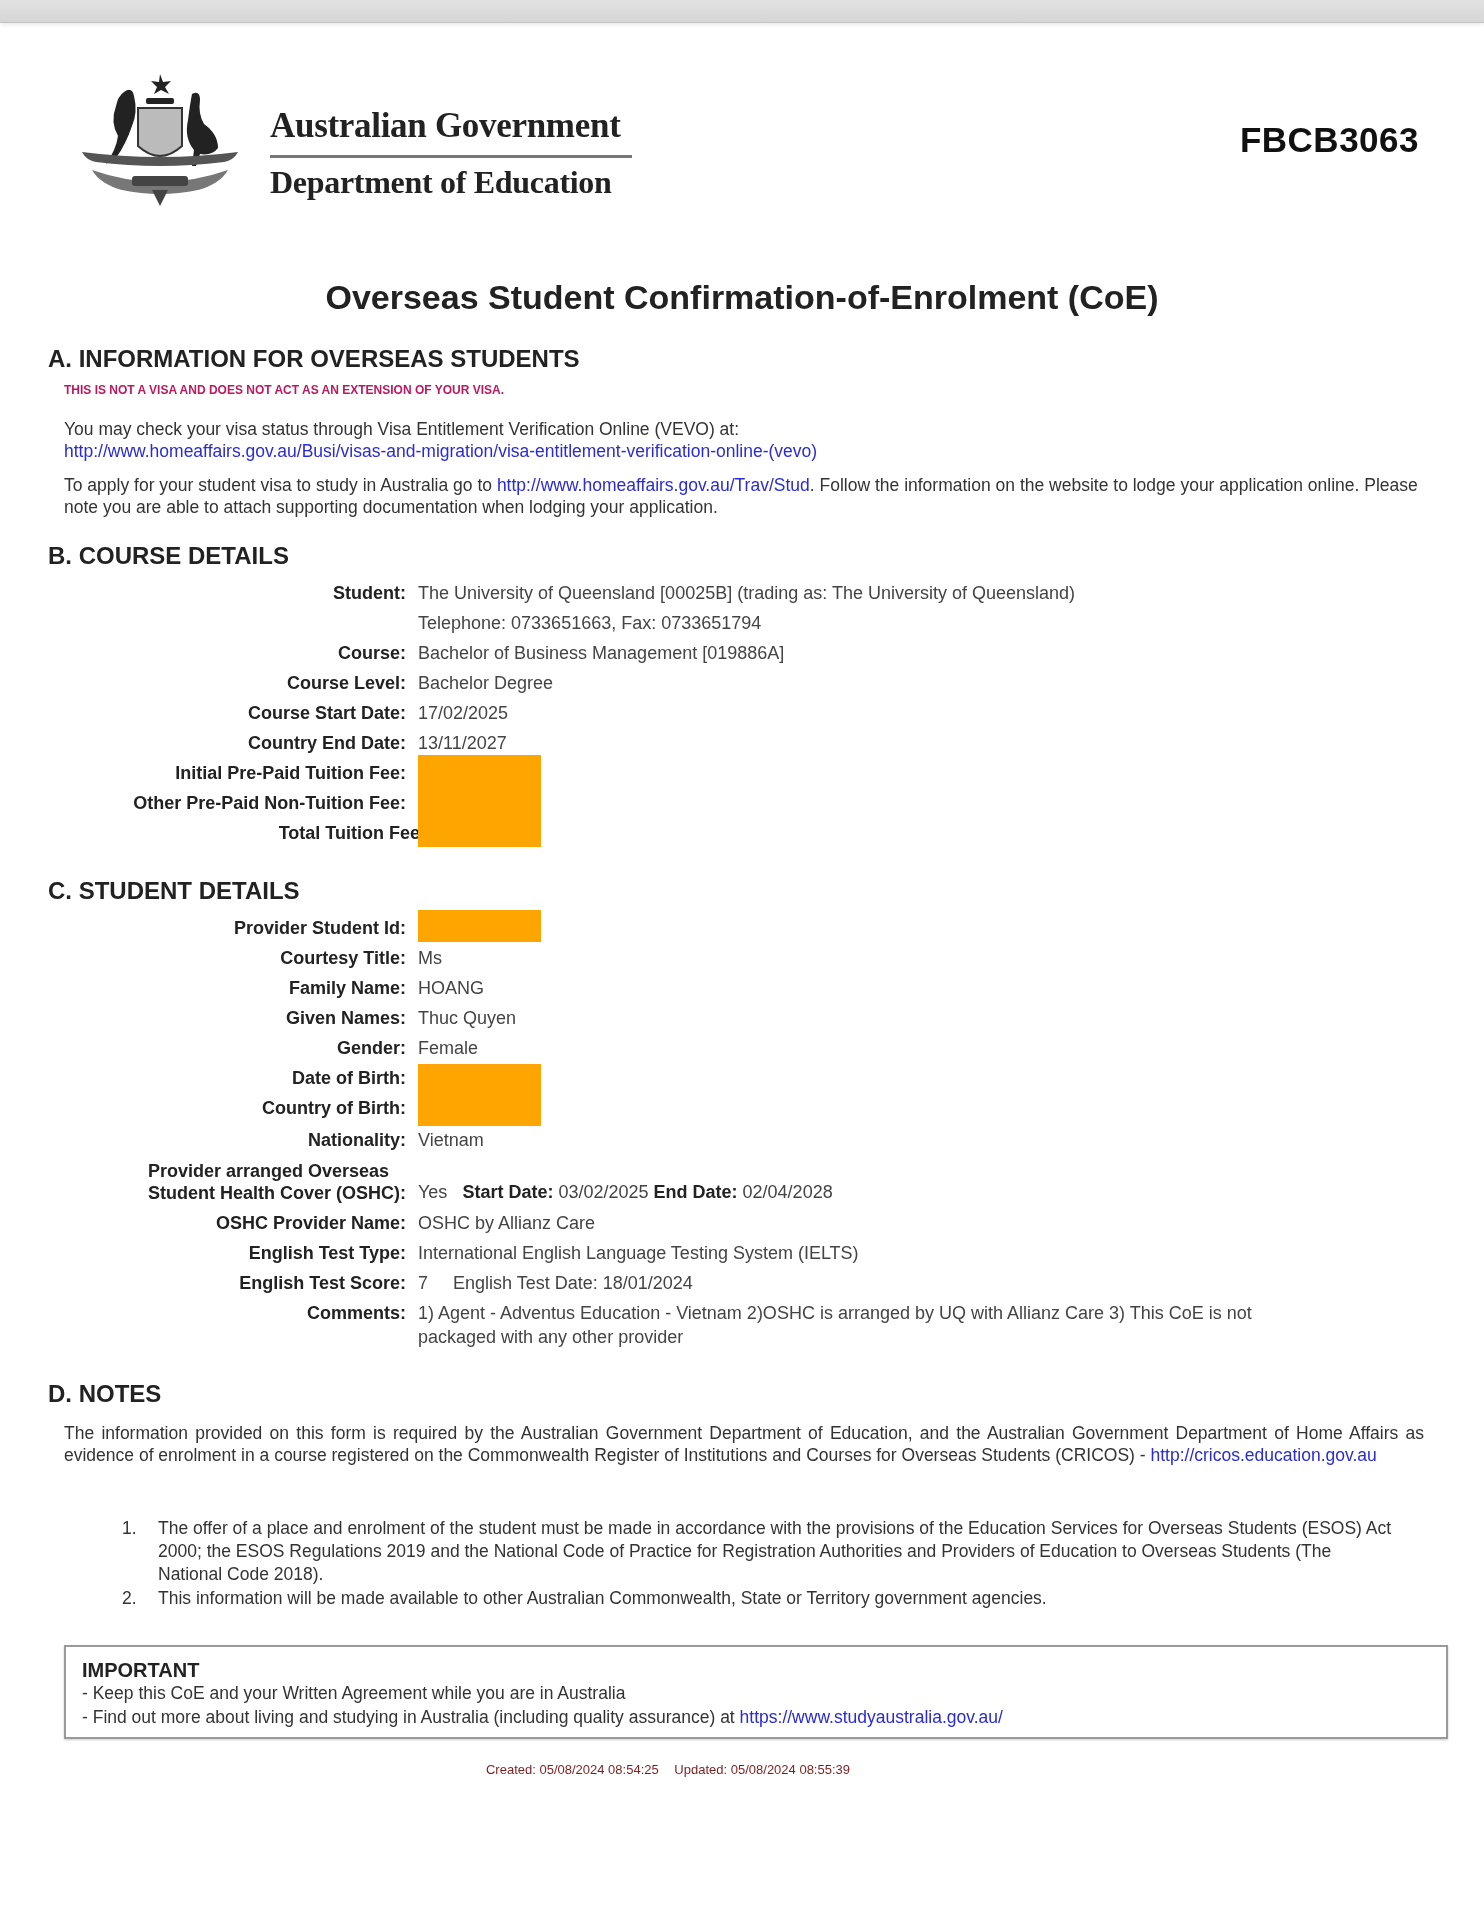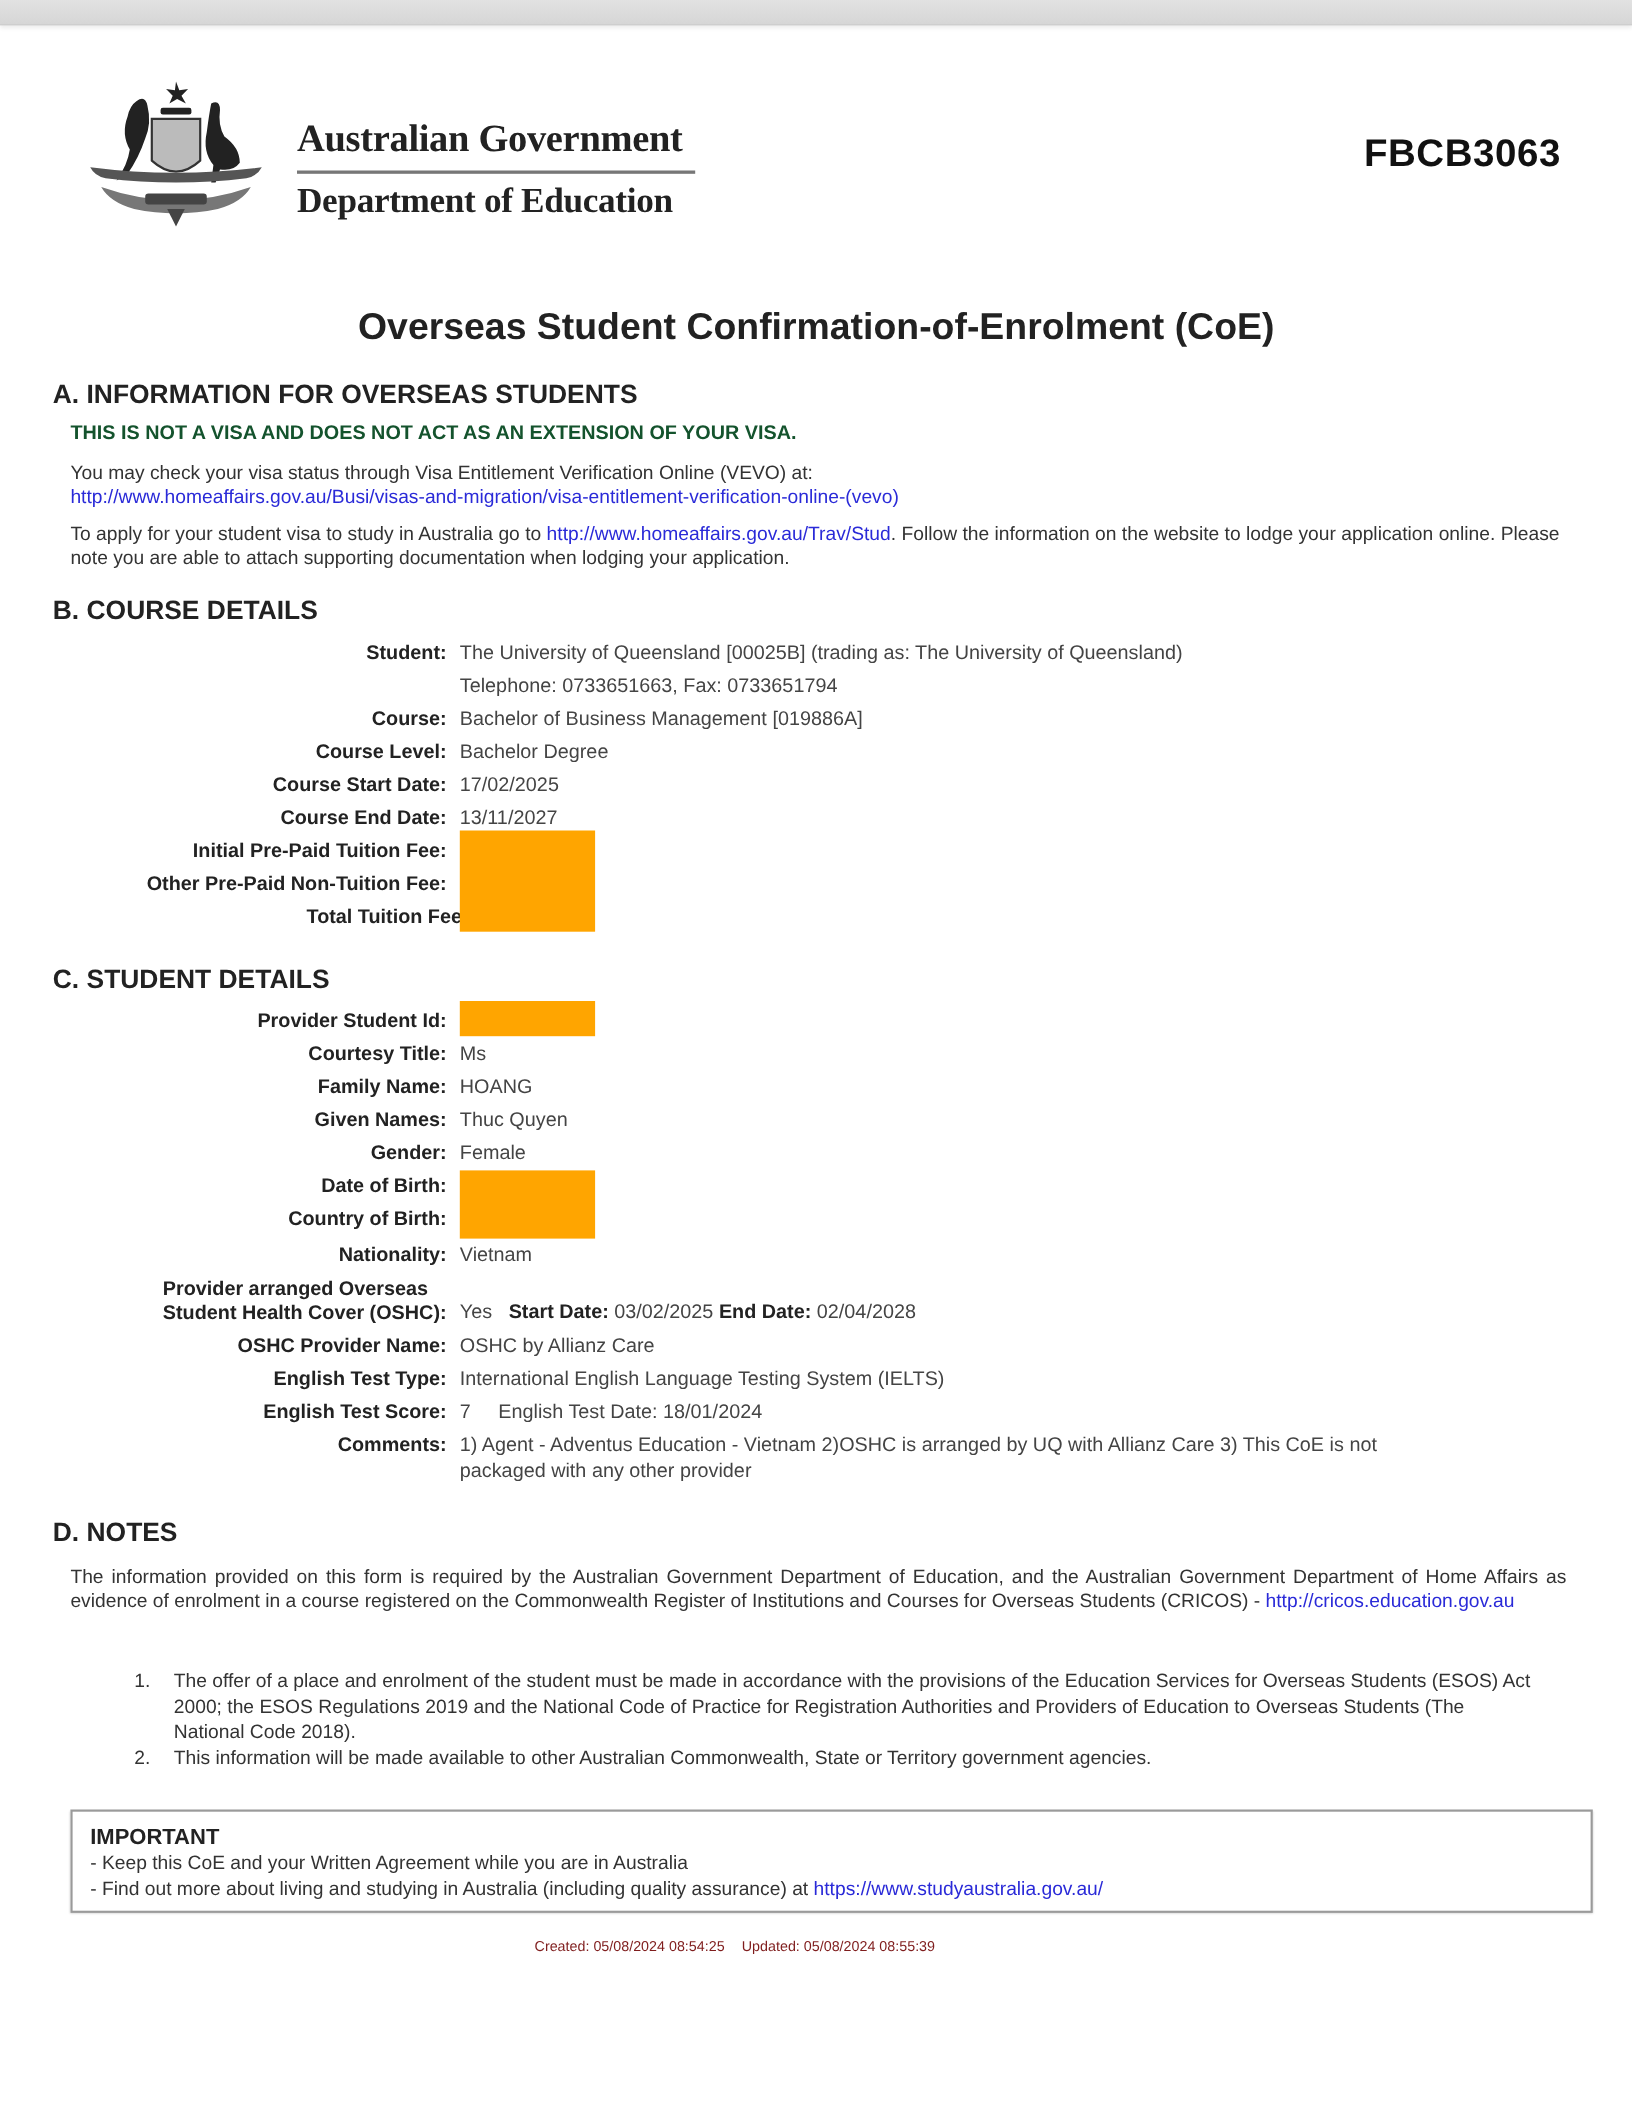"THIS IS NOT A VISA" .warn { color: #14532d -> #be185d; font-size: 18px -> 12px }
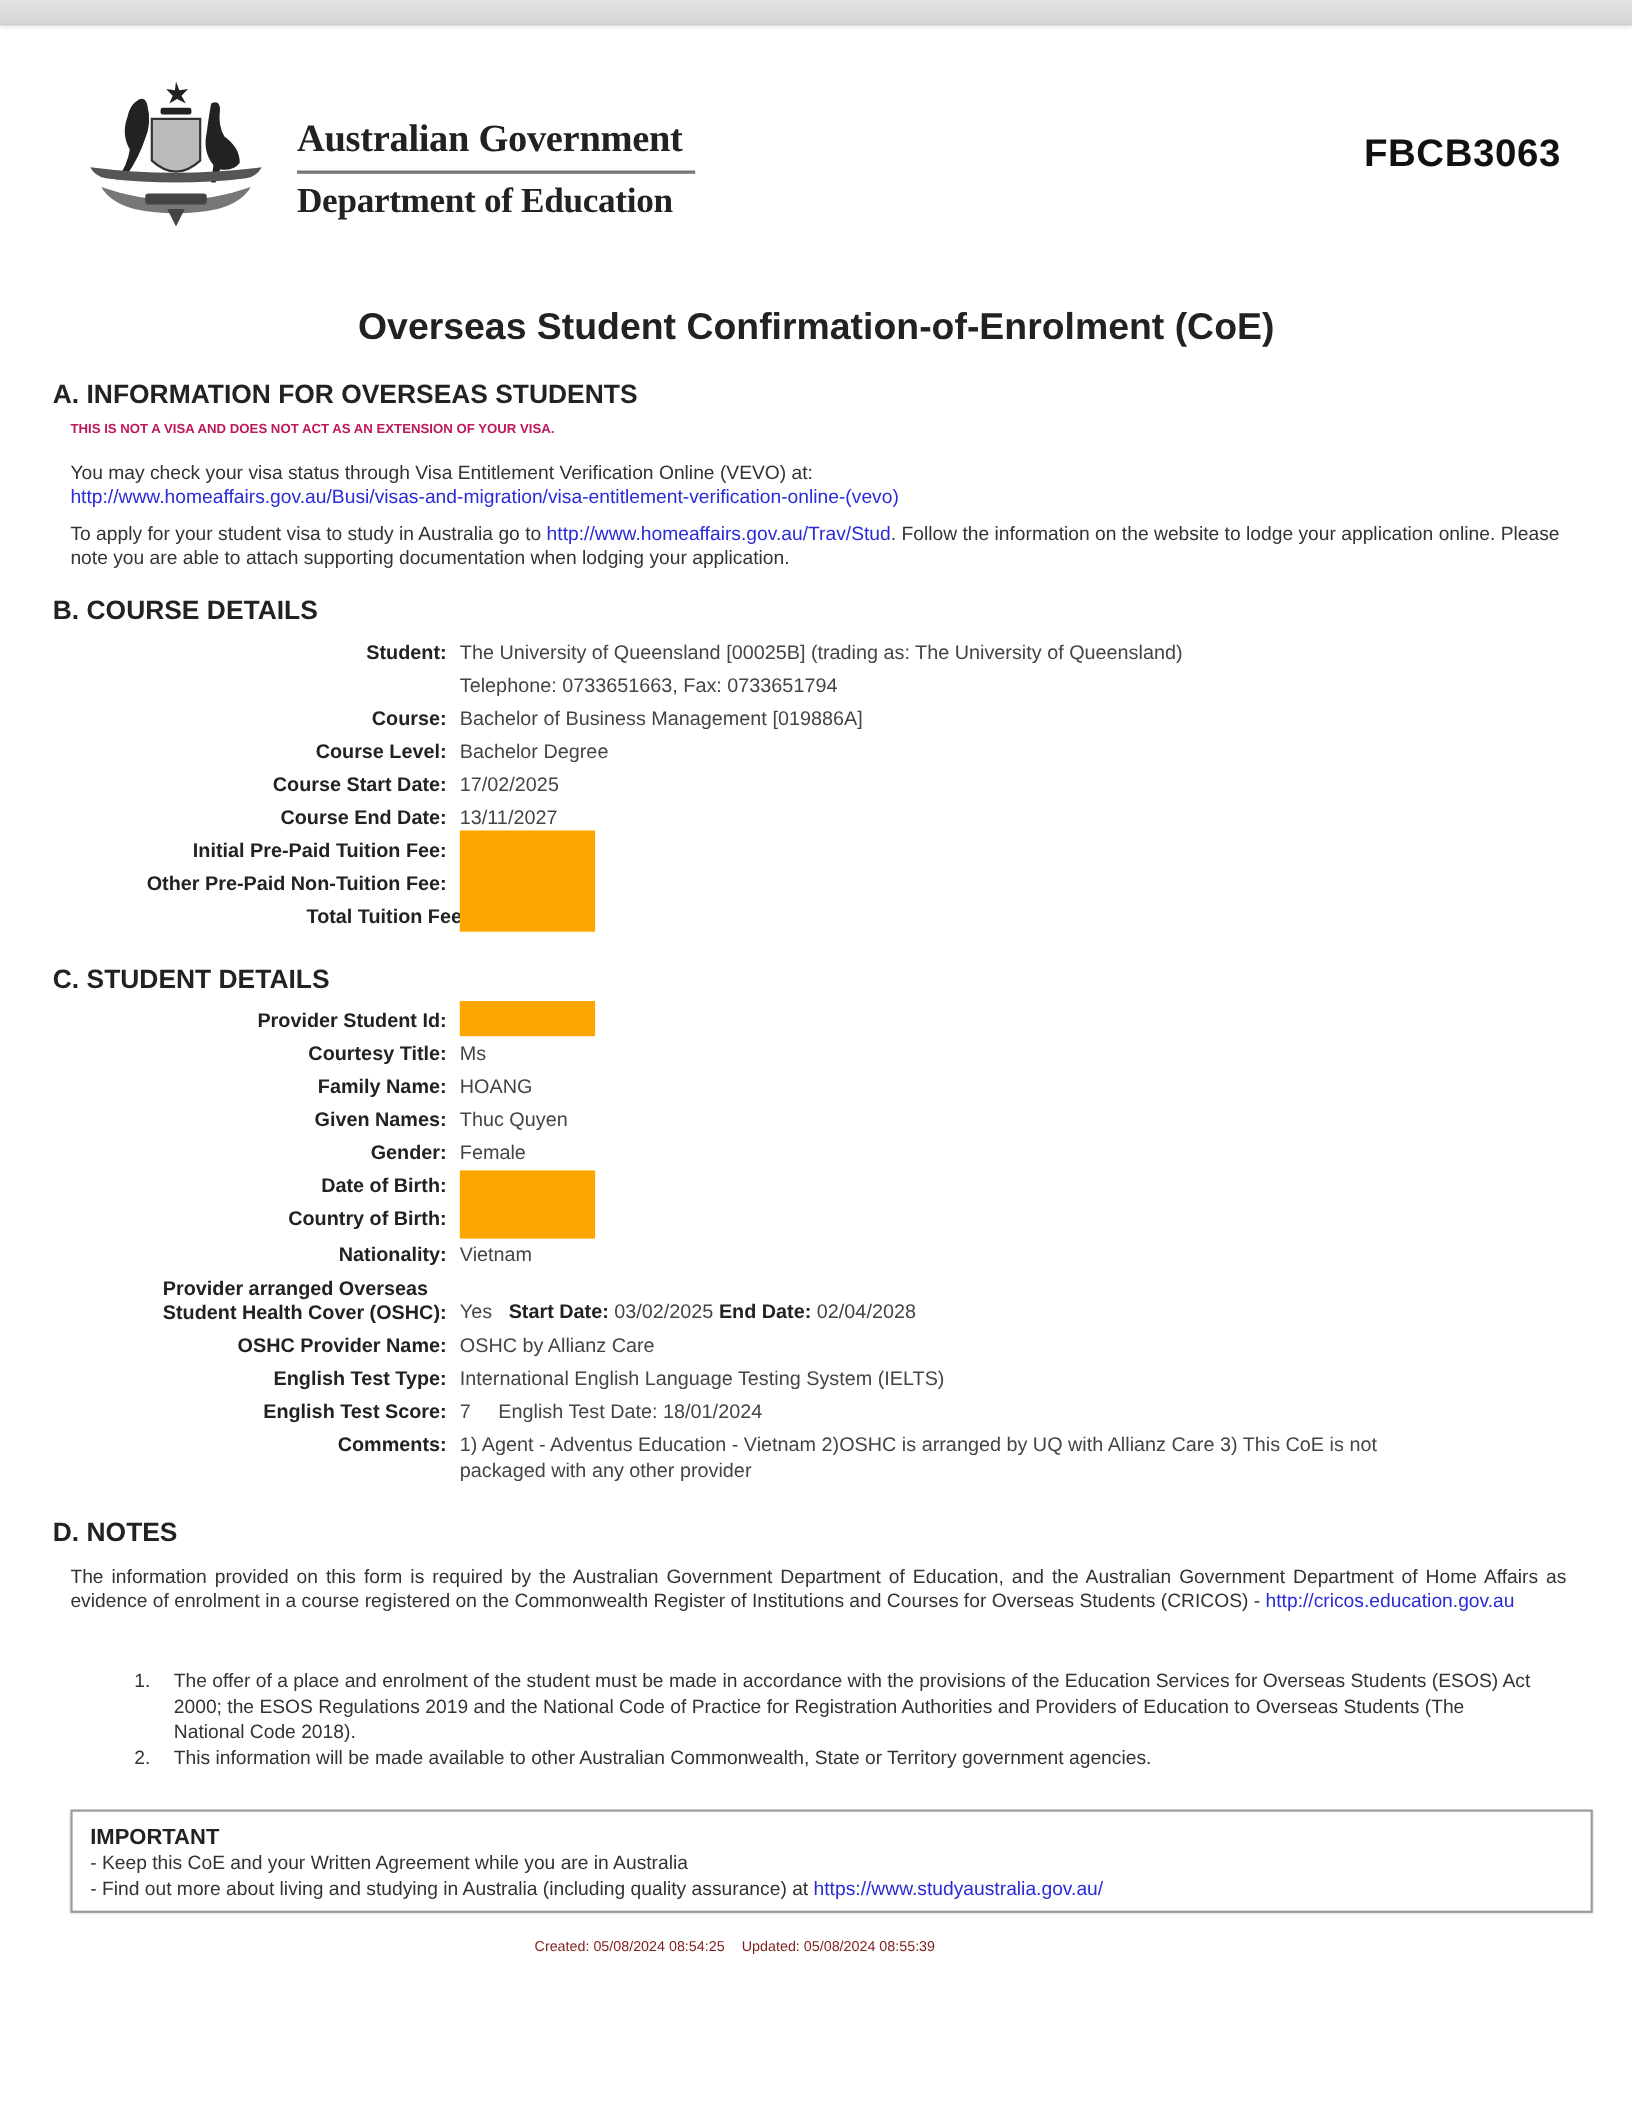"Course End Date:" span.kv-label { text: Course -> Country }
